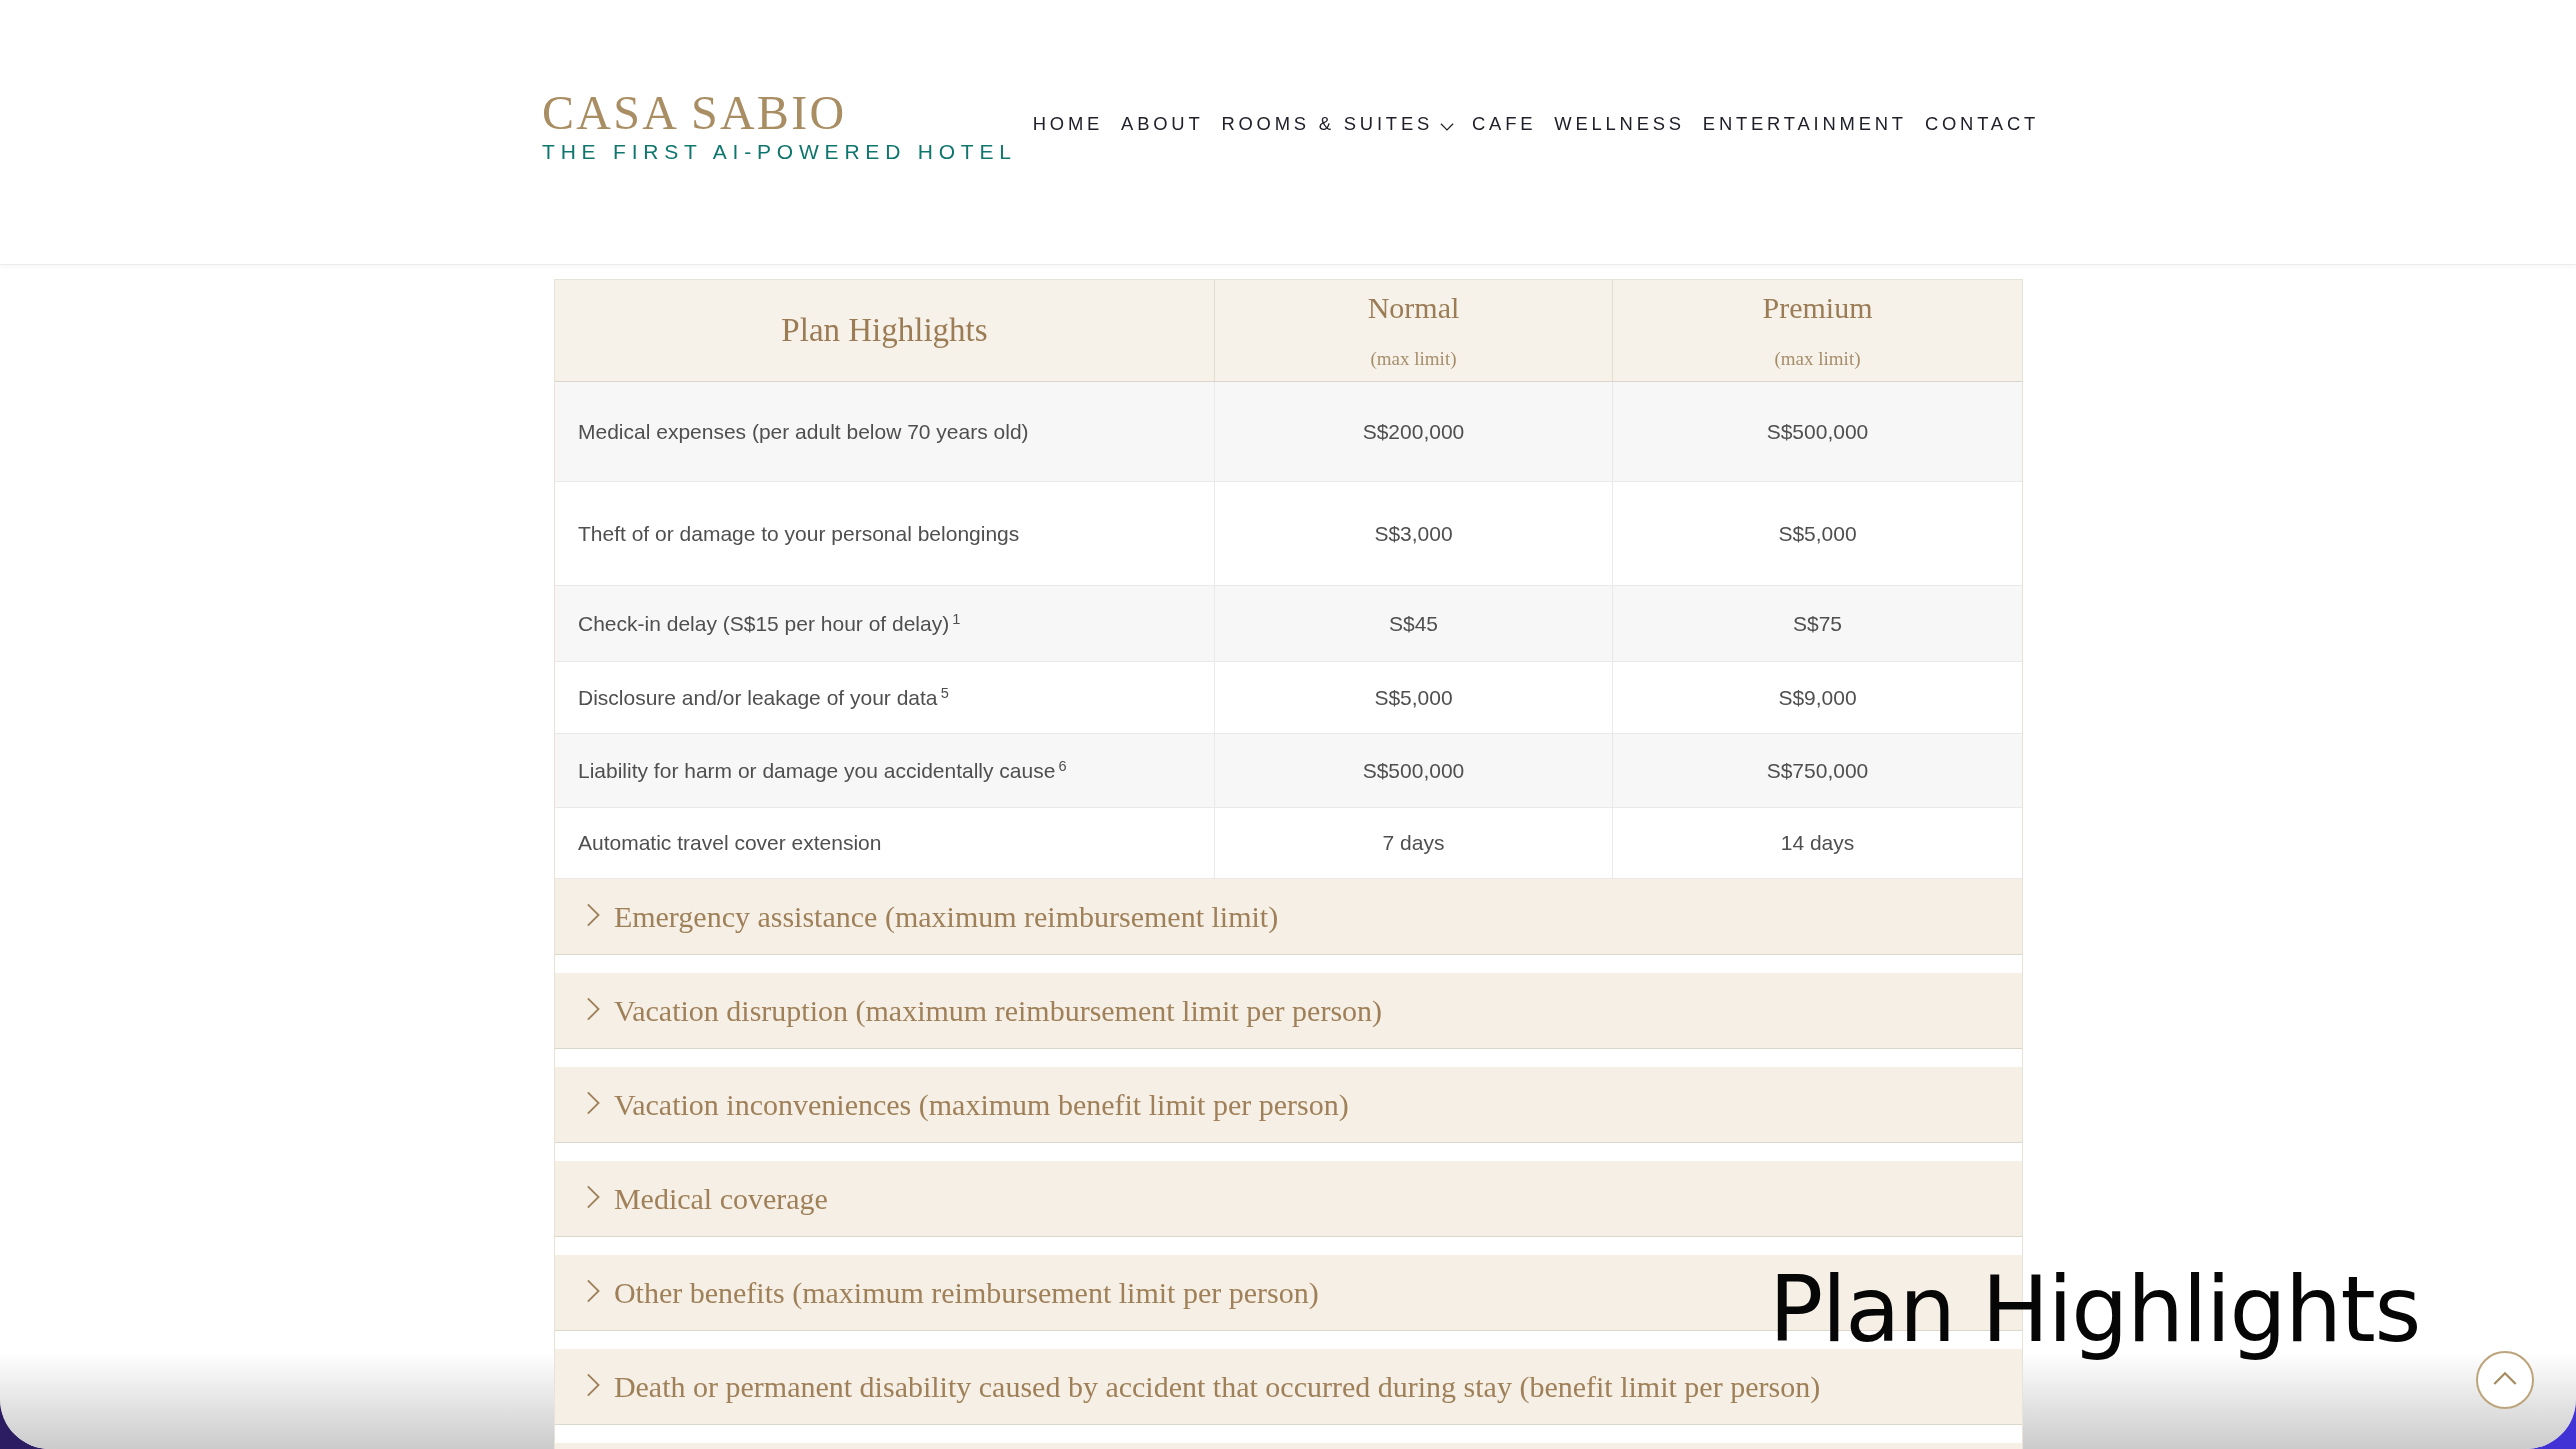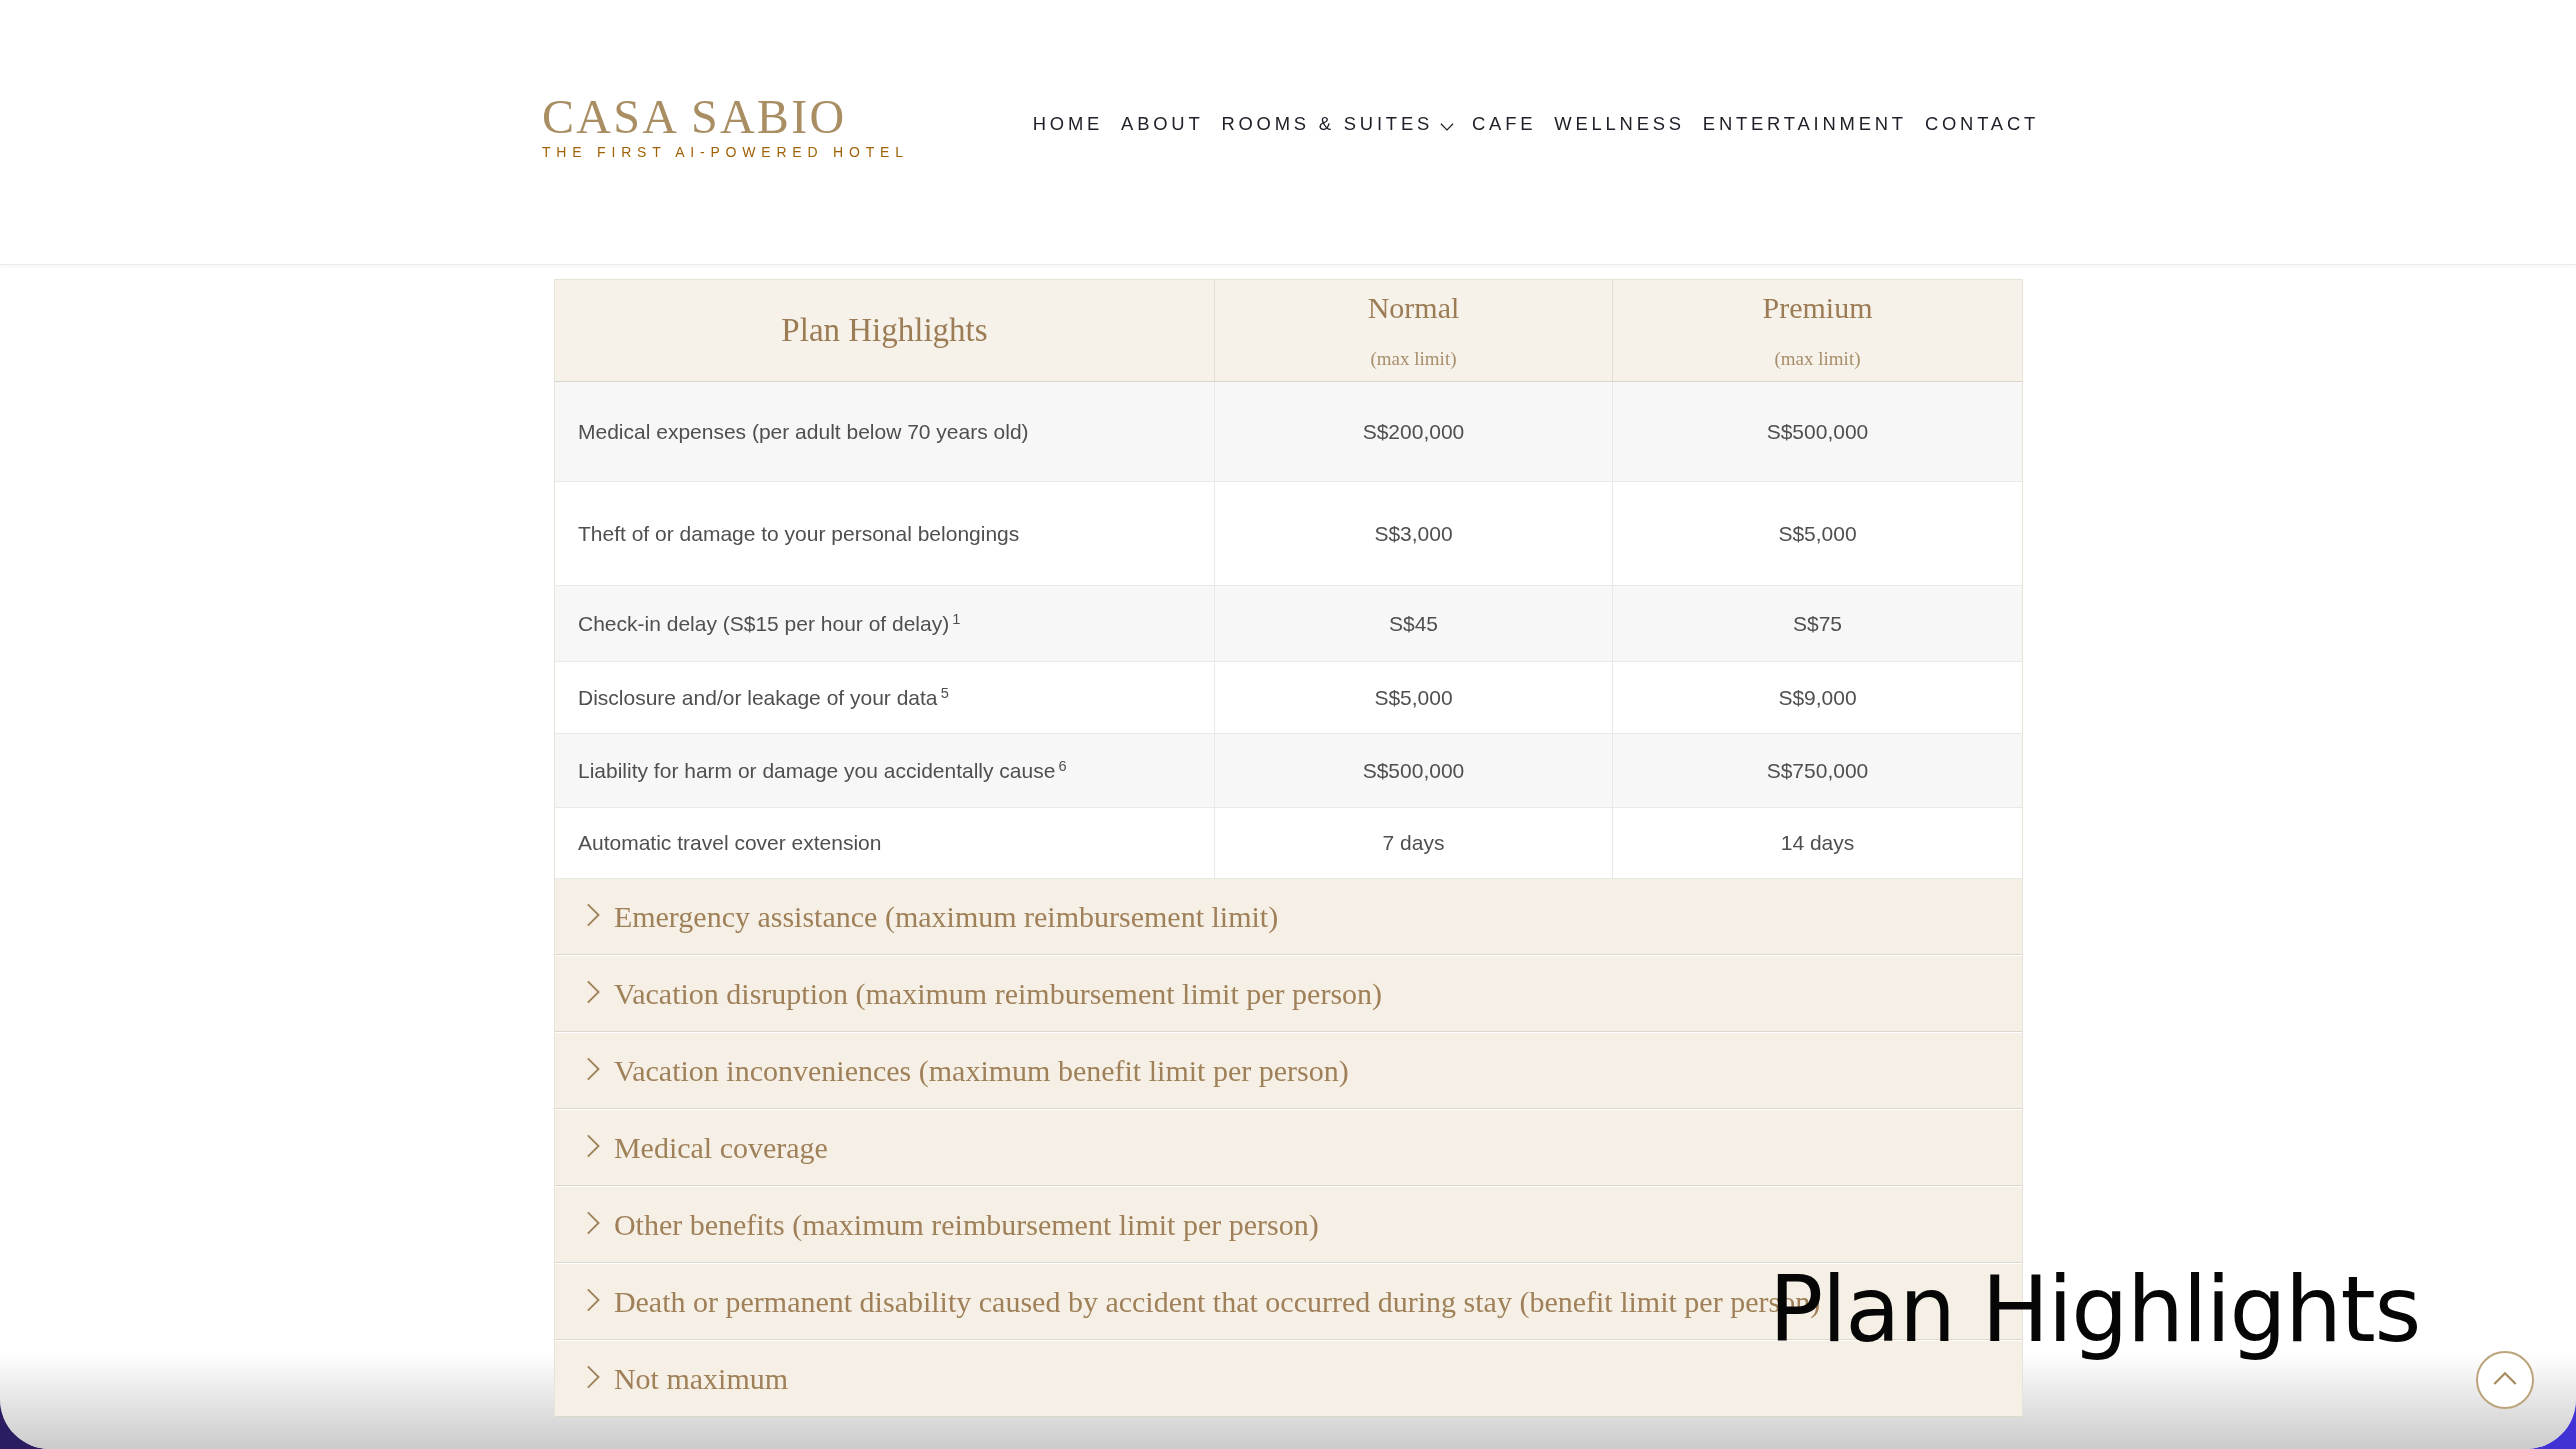"THE FIRST AI-POWERED HOTEL" .logo-tagline { color: #a16207 -> #0f766e; font-size: 14px -> 21px }
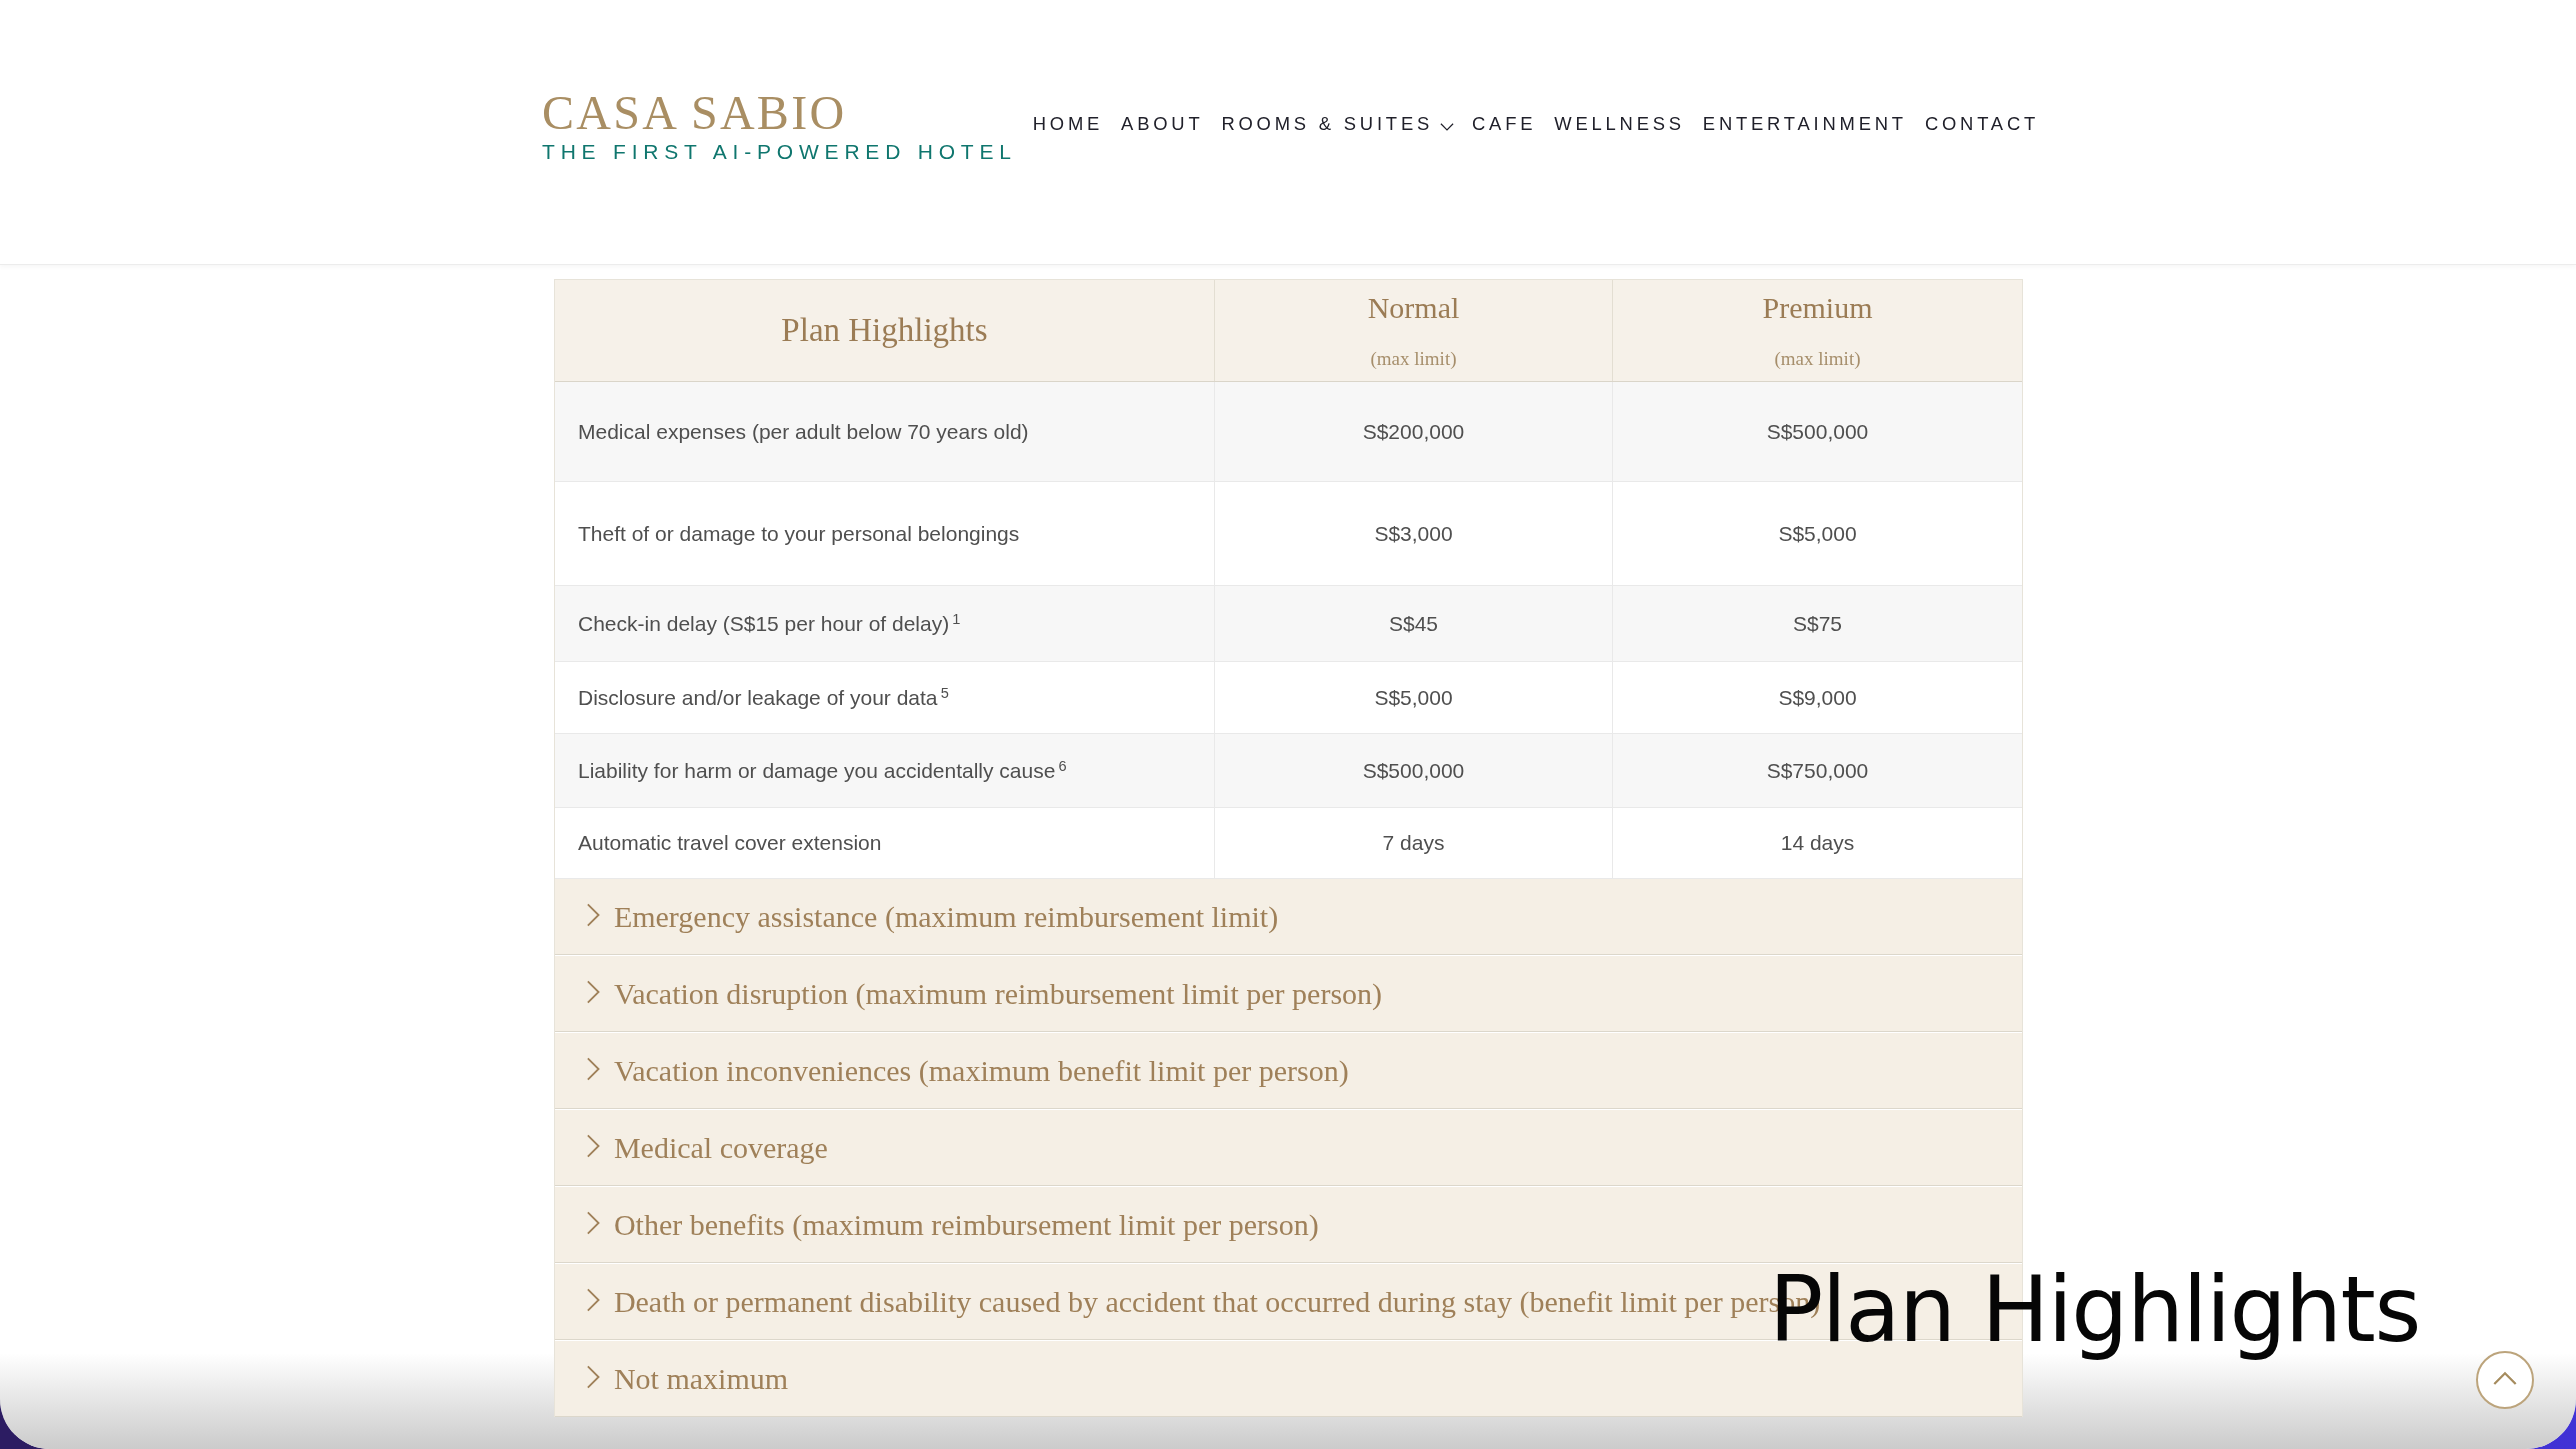"Emergency assistance (maximum" .acc-row { margin-bottom: 1px -> 18px }
